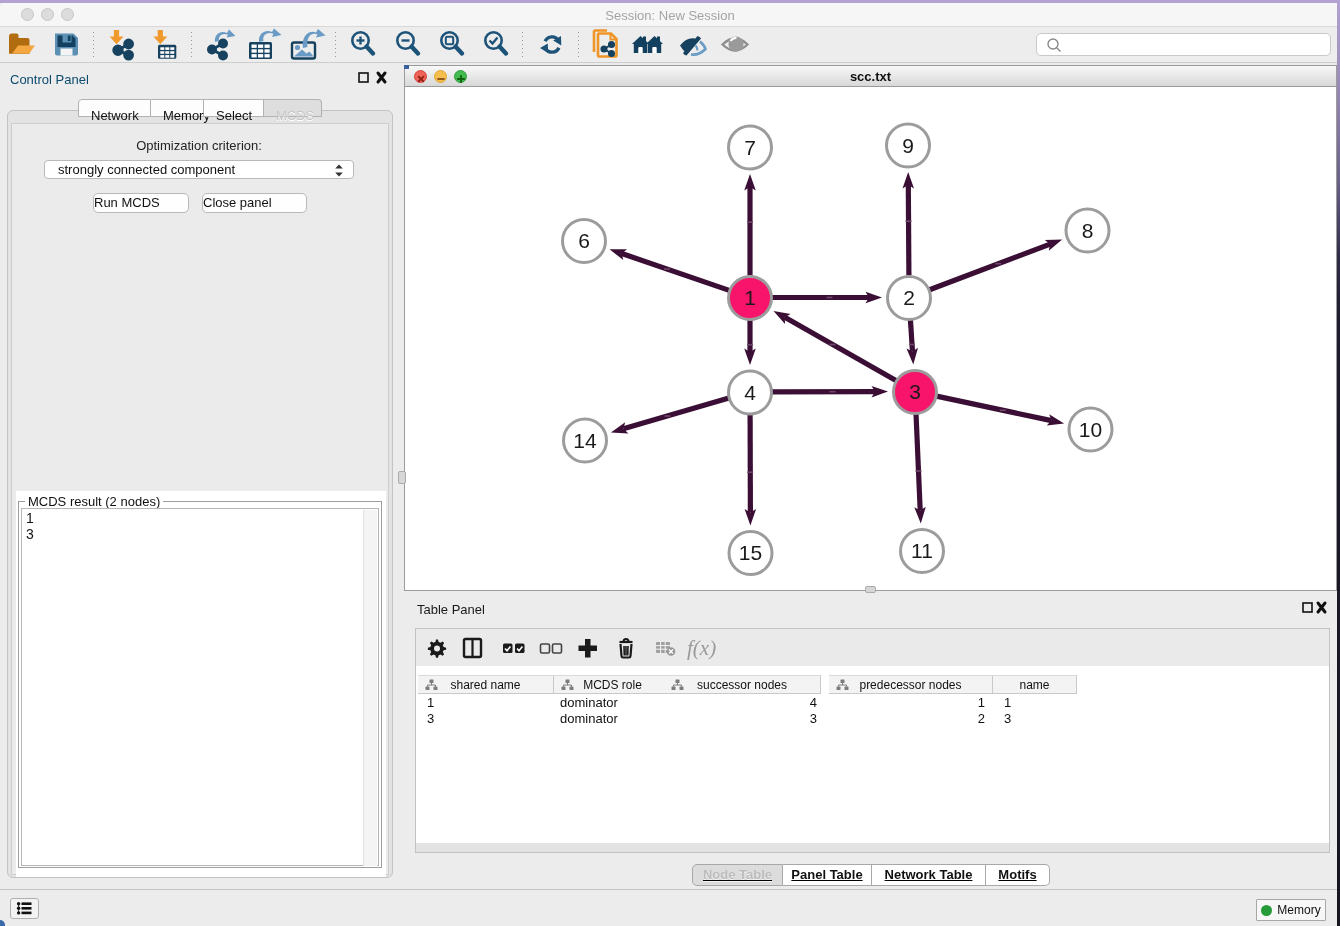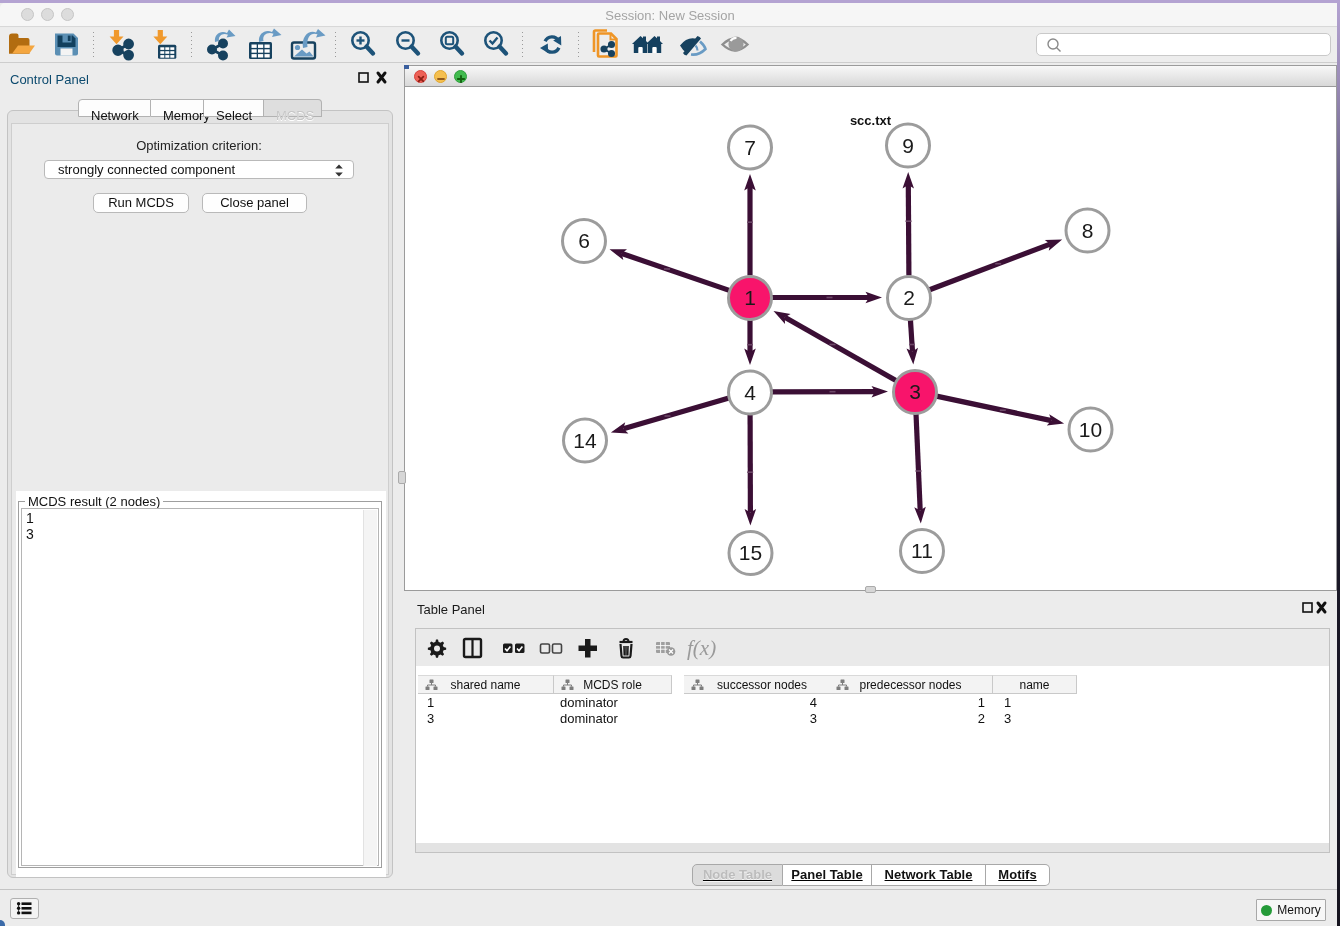"scc.txt" #nettext { margin-top: 44px -> none }
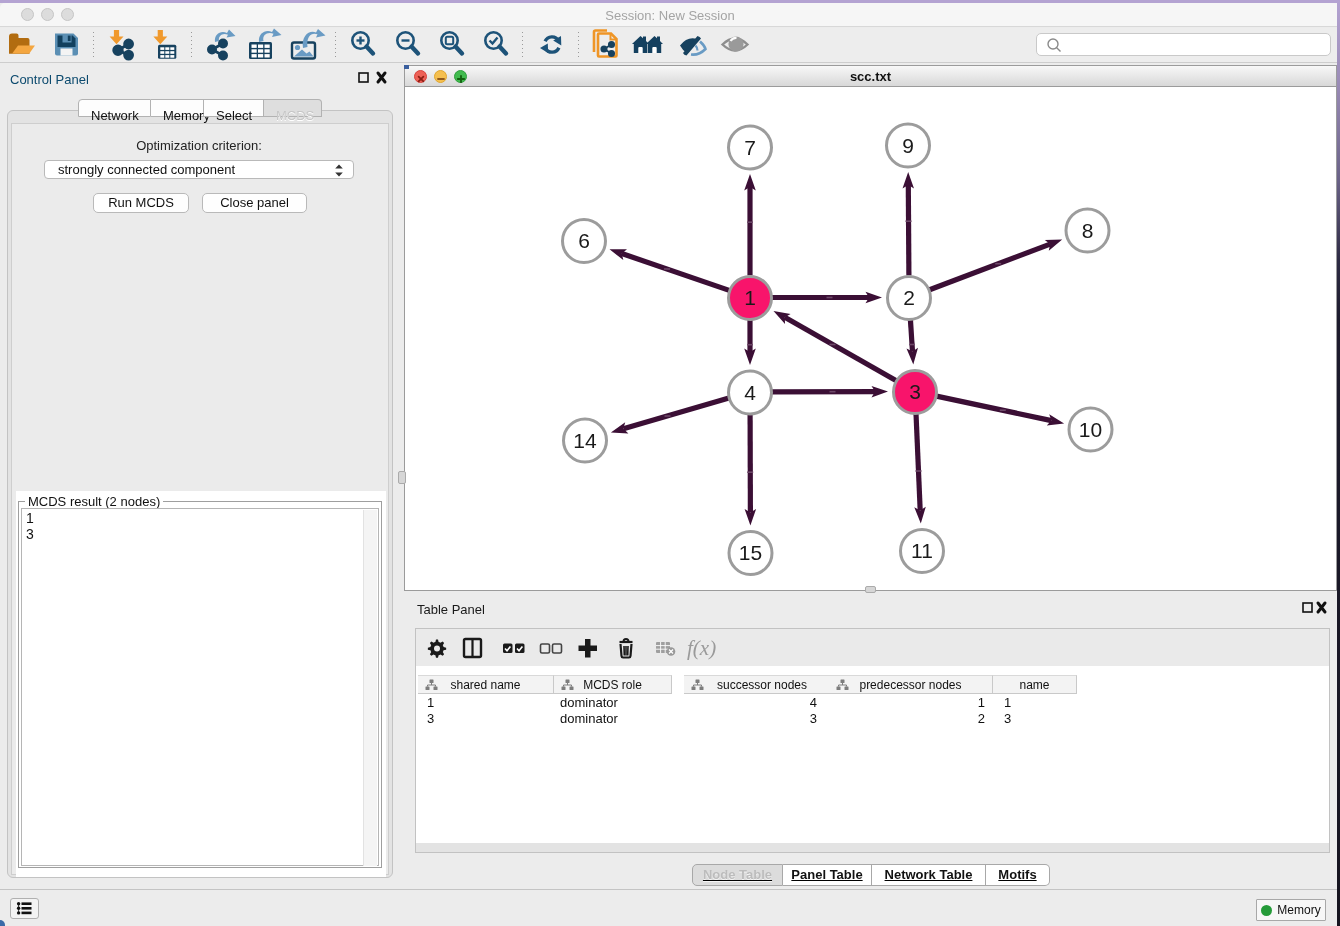"Run MCDS" .btn { text-align: center -> left }
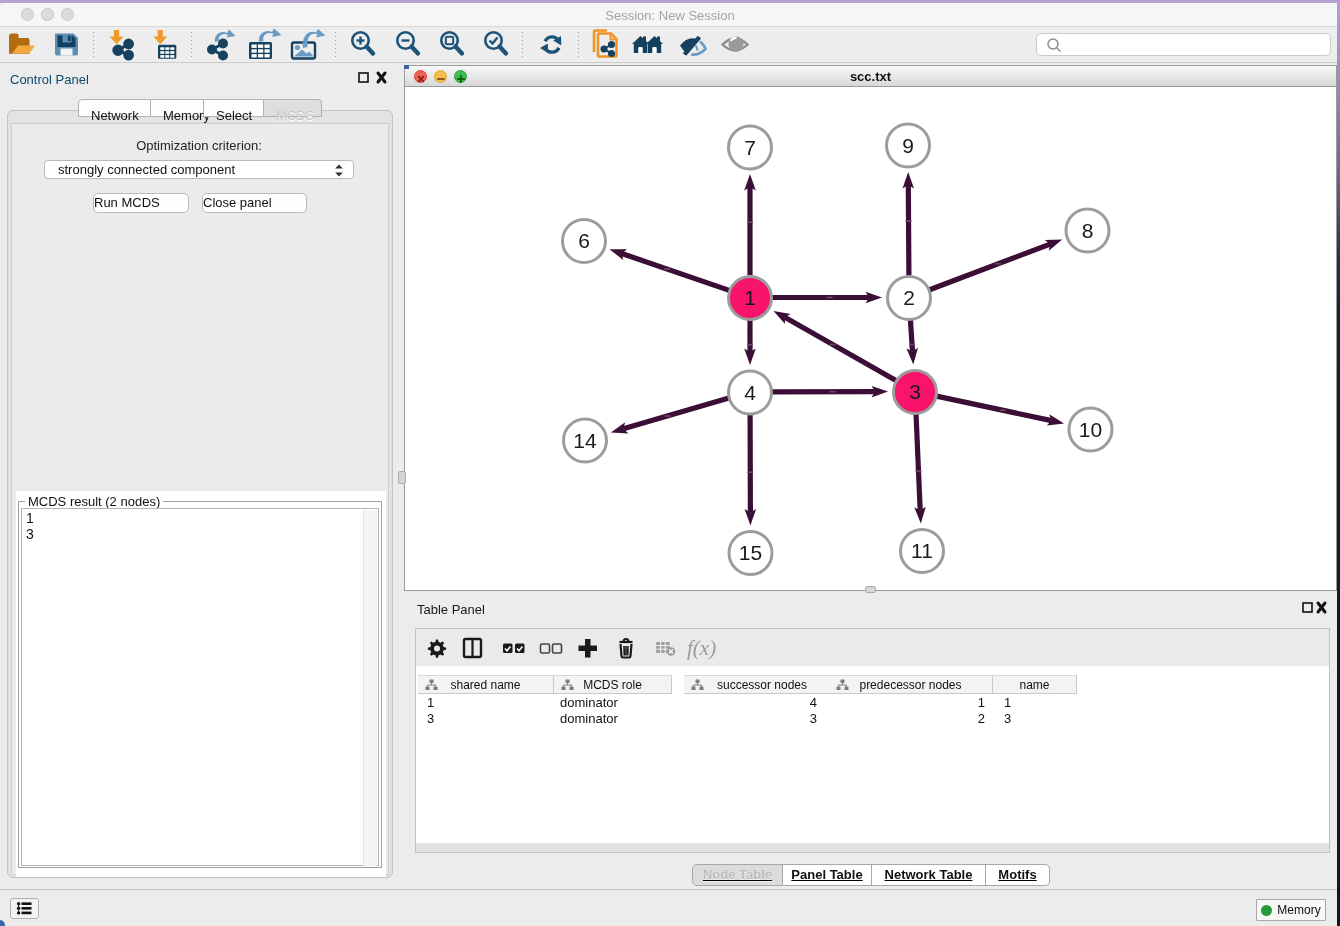"successor nodes" div.th { left: 286px -> 266px }
